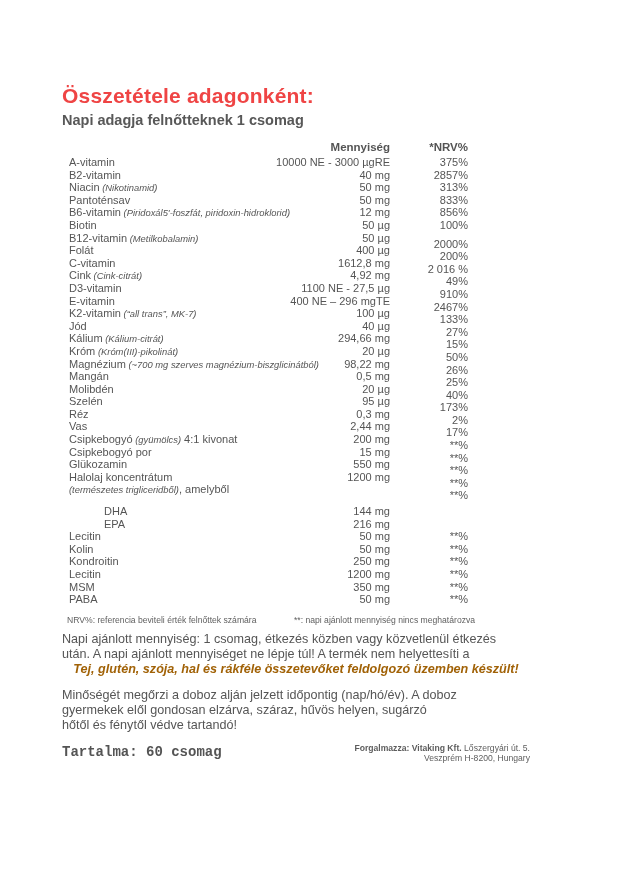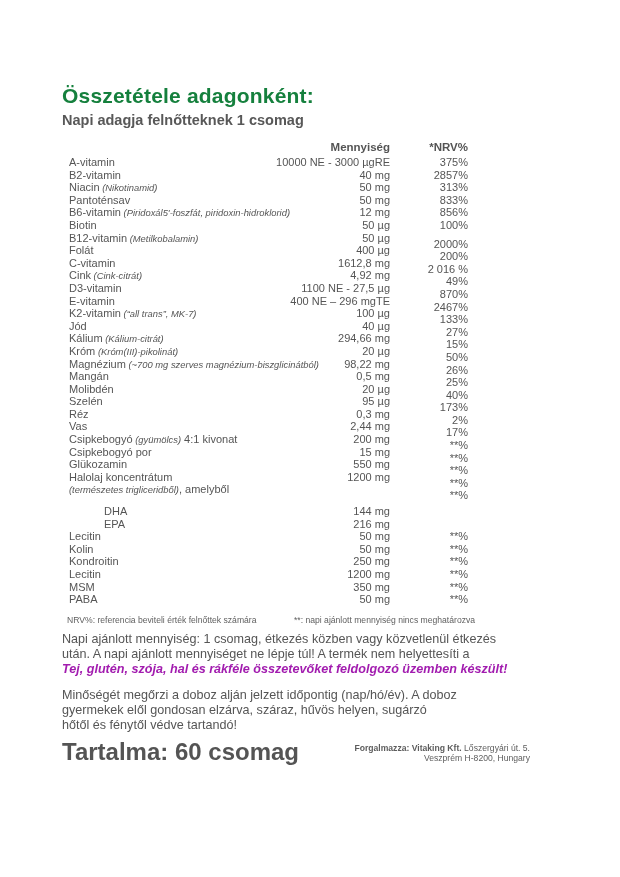"Összetétele adagonként:" .title { color: #15803d -> #ef4444 }
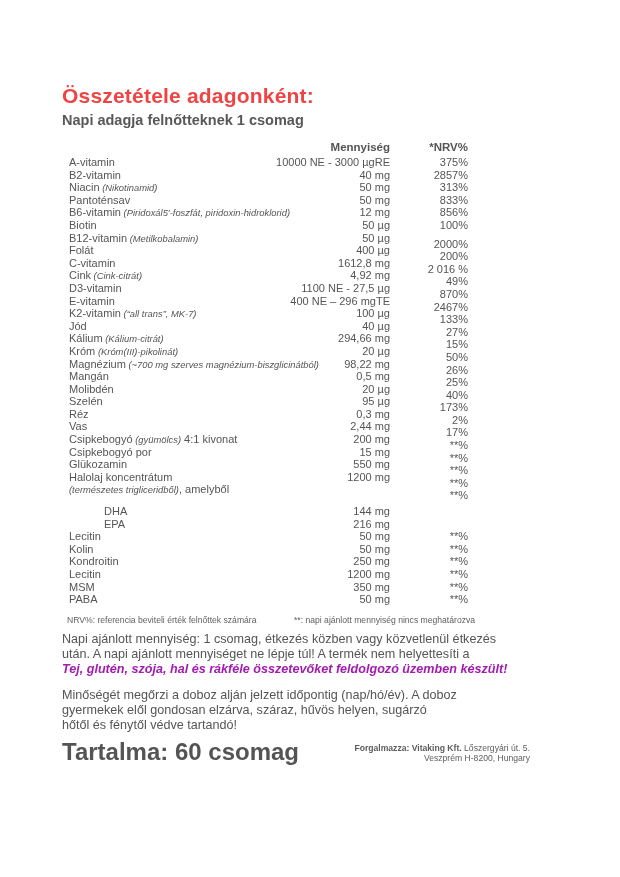"870%" span.tnrv { text: 870% -> 910% }
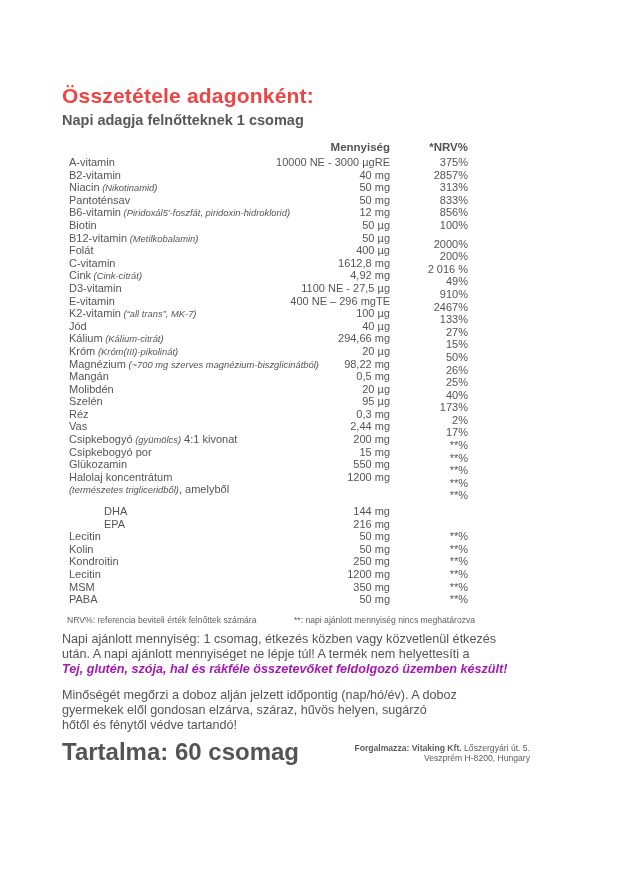"Tej, glutén, szója, hal és" .allergen { color: #a21caf -> #a16207; text-align: none -> center }
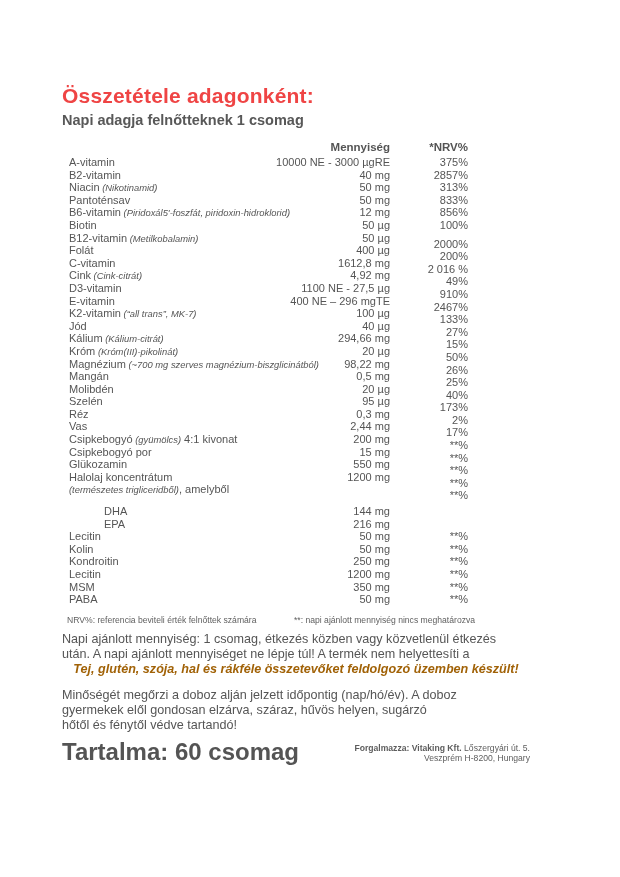"Tartalma: 60 csomag" .contents { font-family: none -> Liberation Mono, monospace; font-size: 24px -> 14px }
